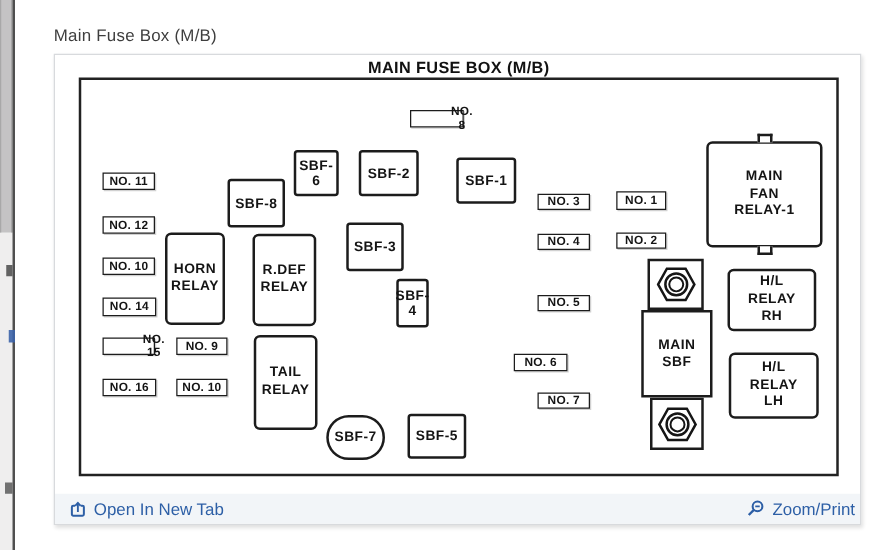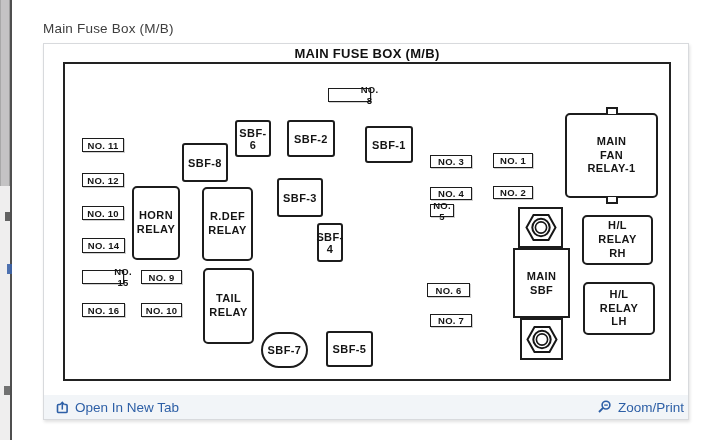"NO. 5" div.ditem { top: 204px -> 236px; width: 24px -> 42px }
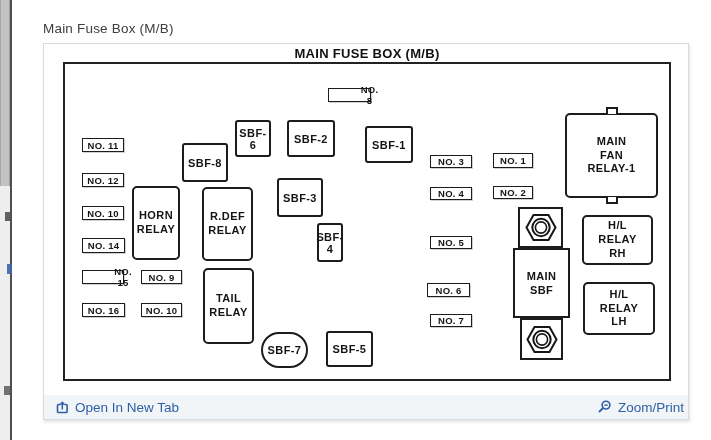"NO. 6" div.ditem { left: 427px -> 411px }
